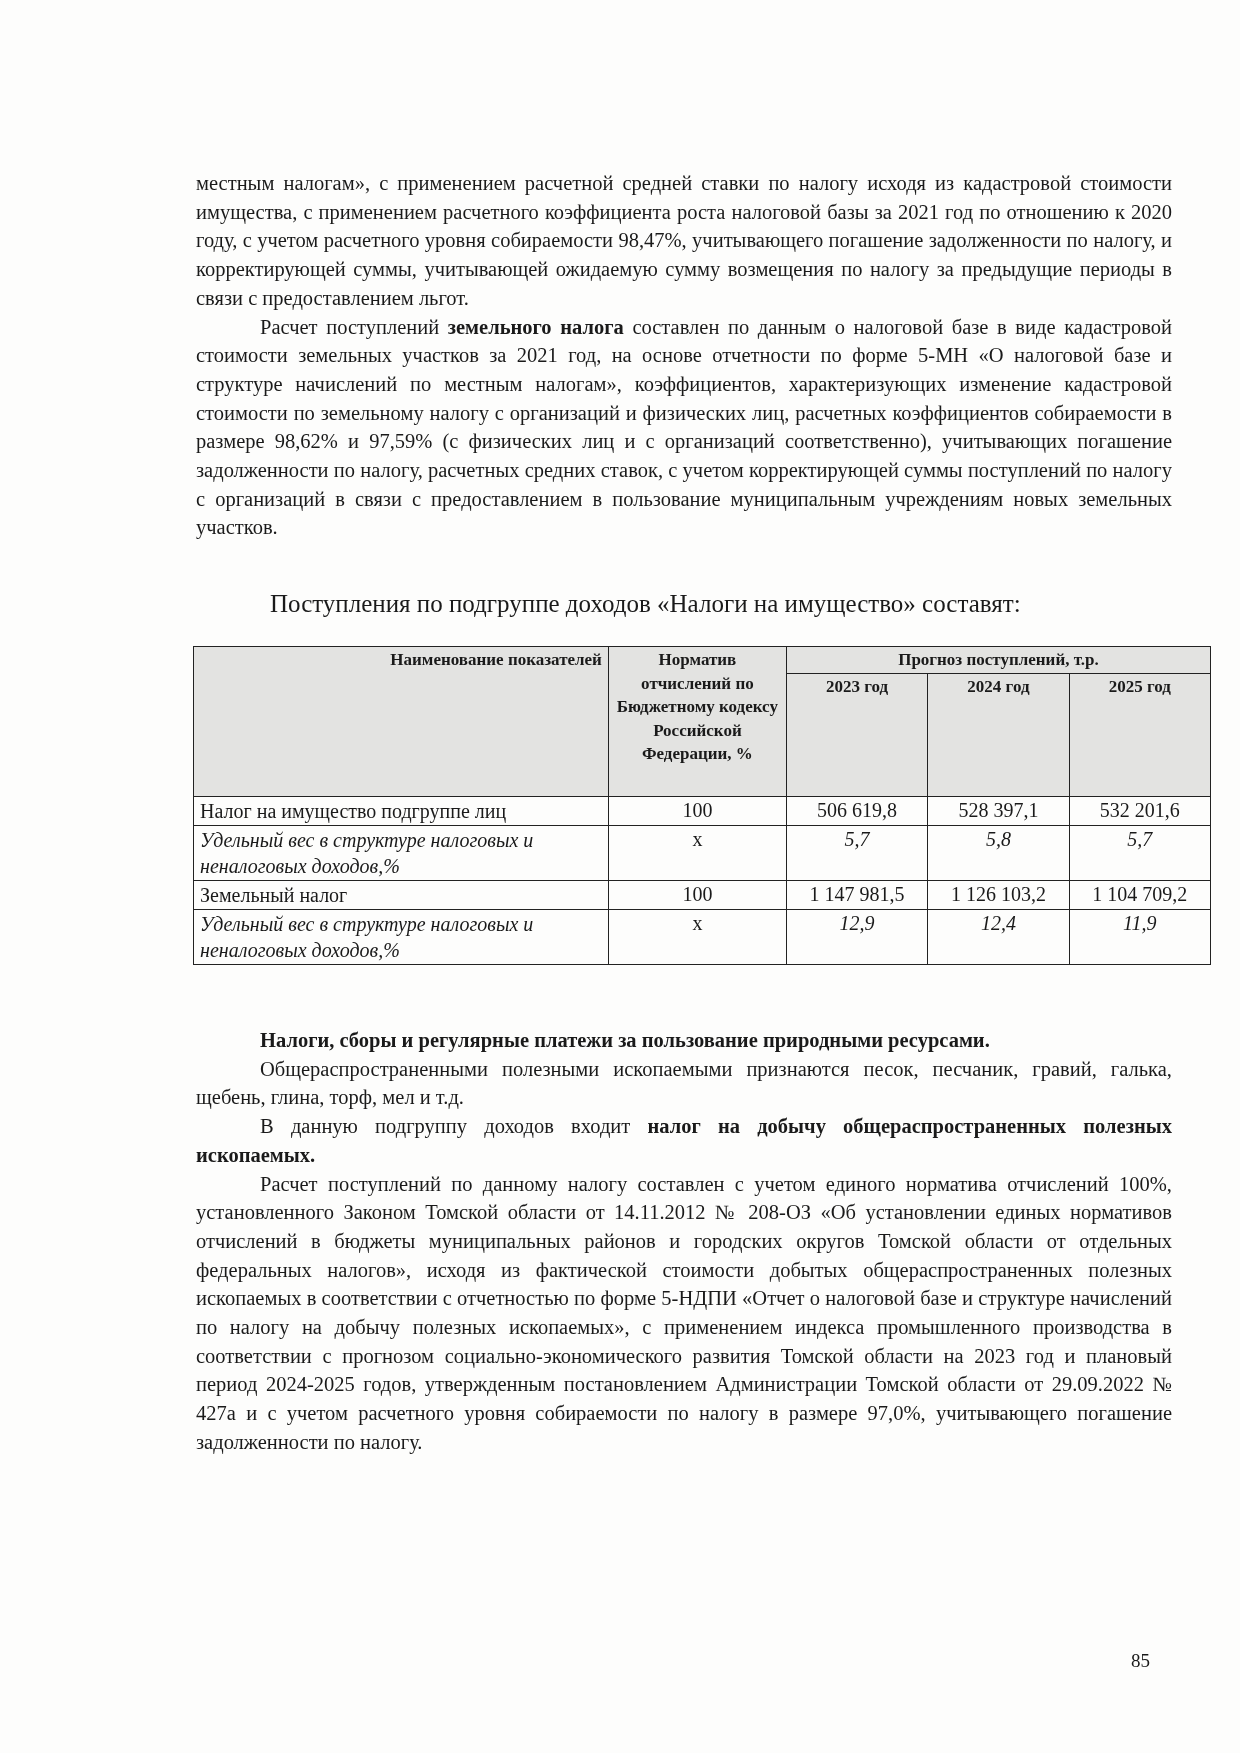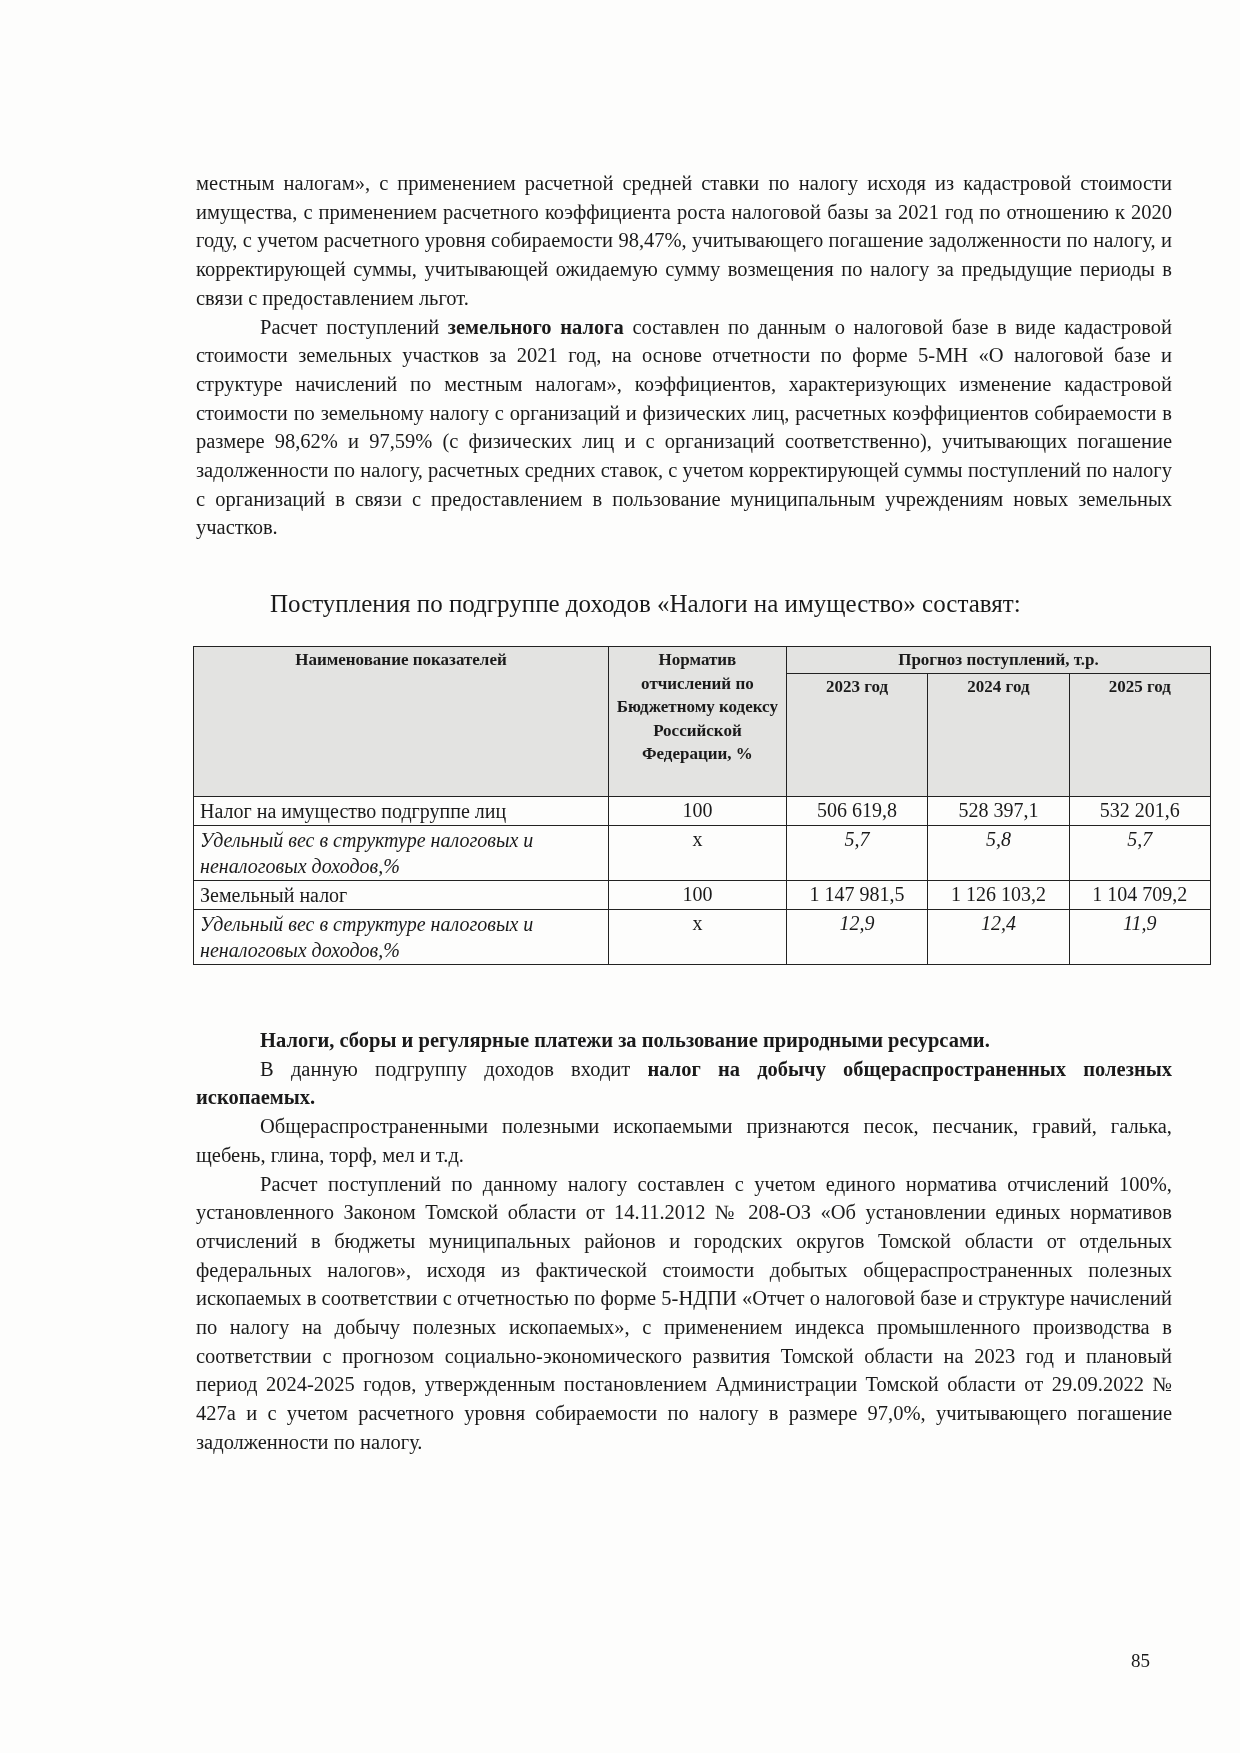"Наименование показателей" th.c-name { text-align: center -> right }
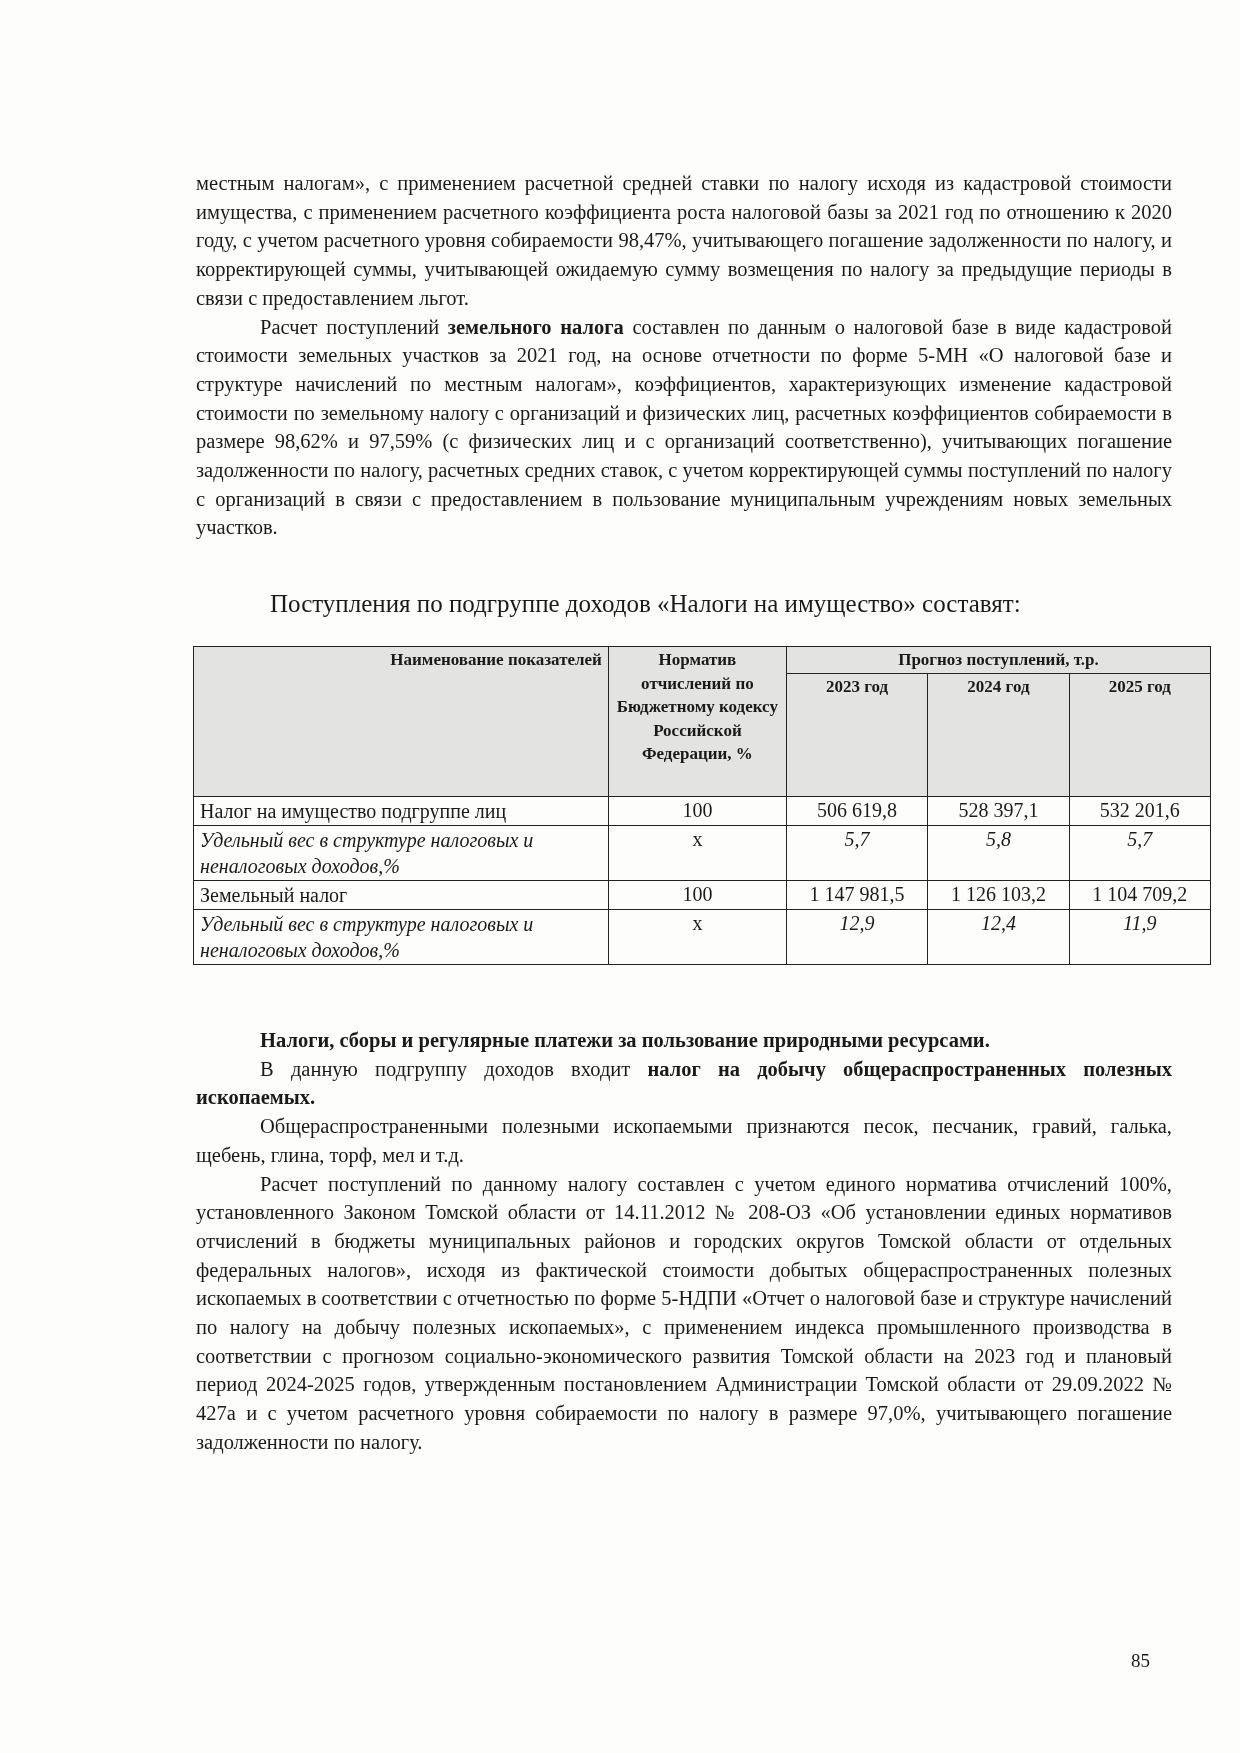"В данную подгруппу доходов входит" p.p { order: before "Общераспространенными полезными" -> after "Общераспространенными полезными" }
